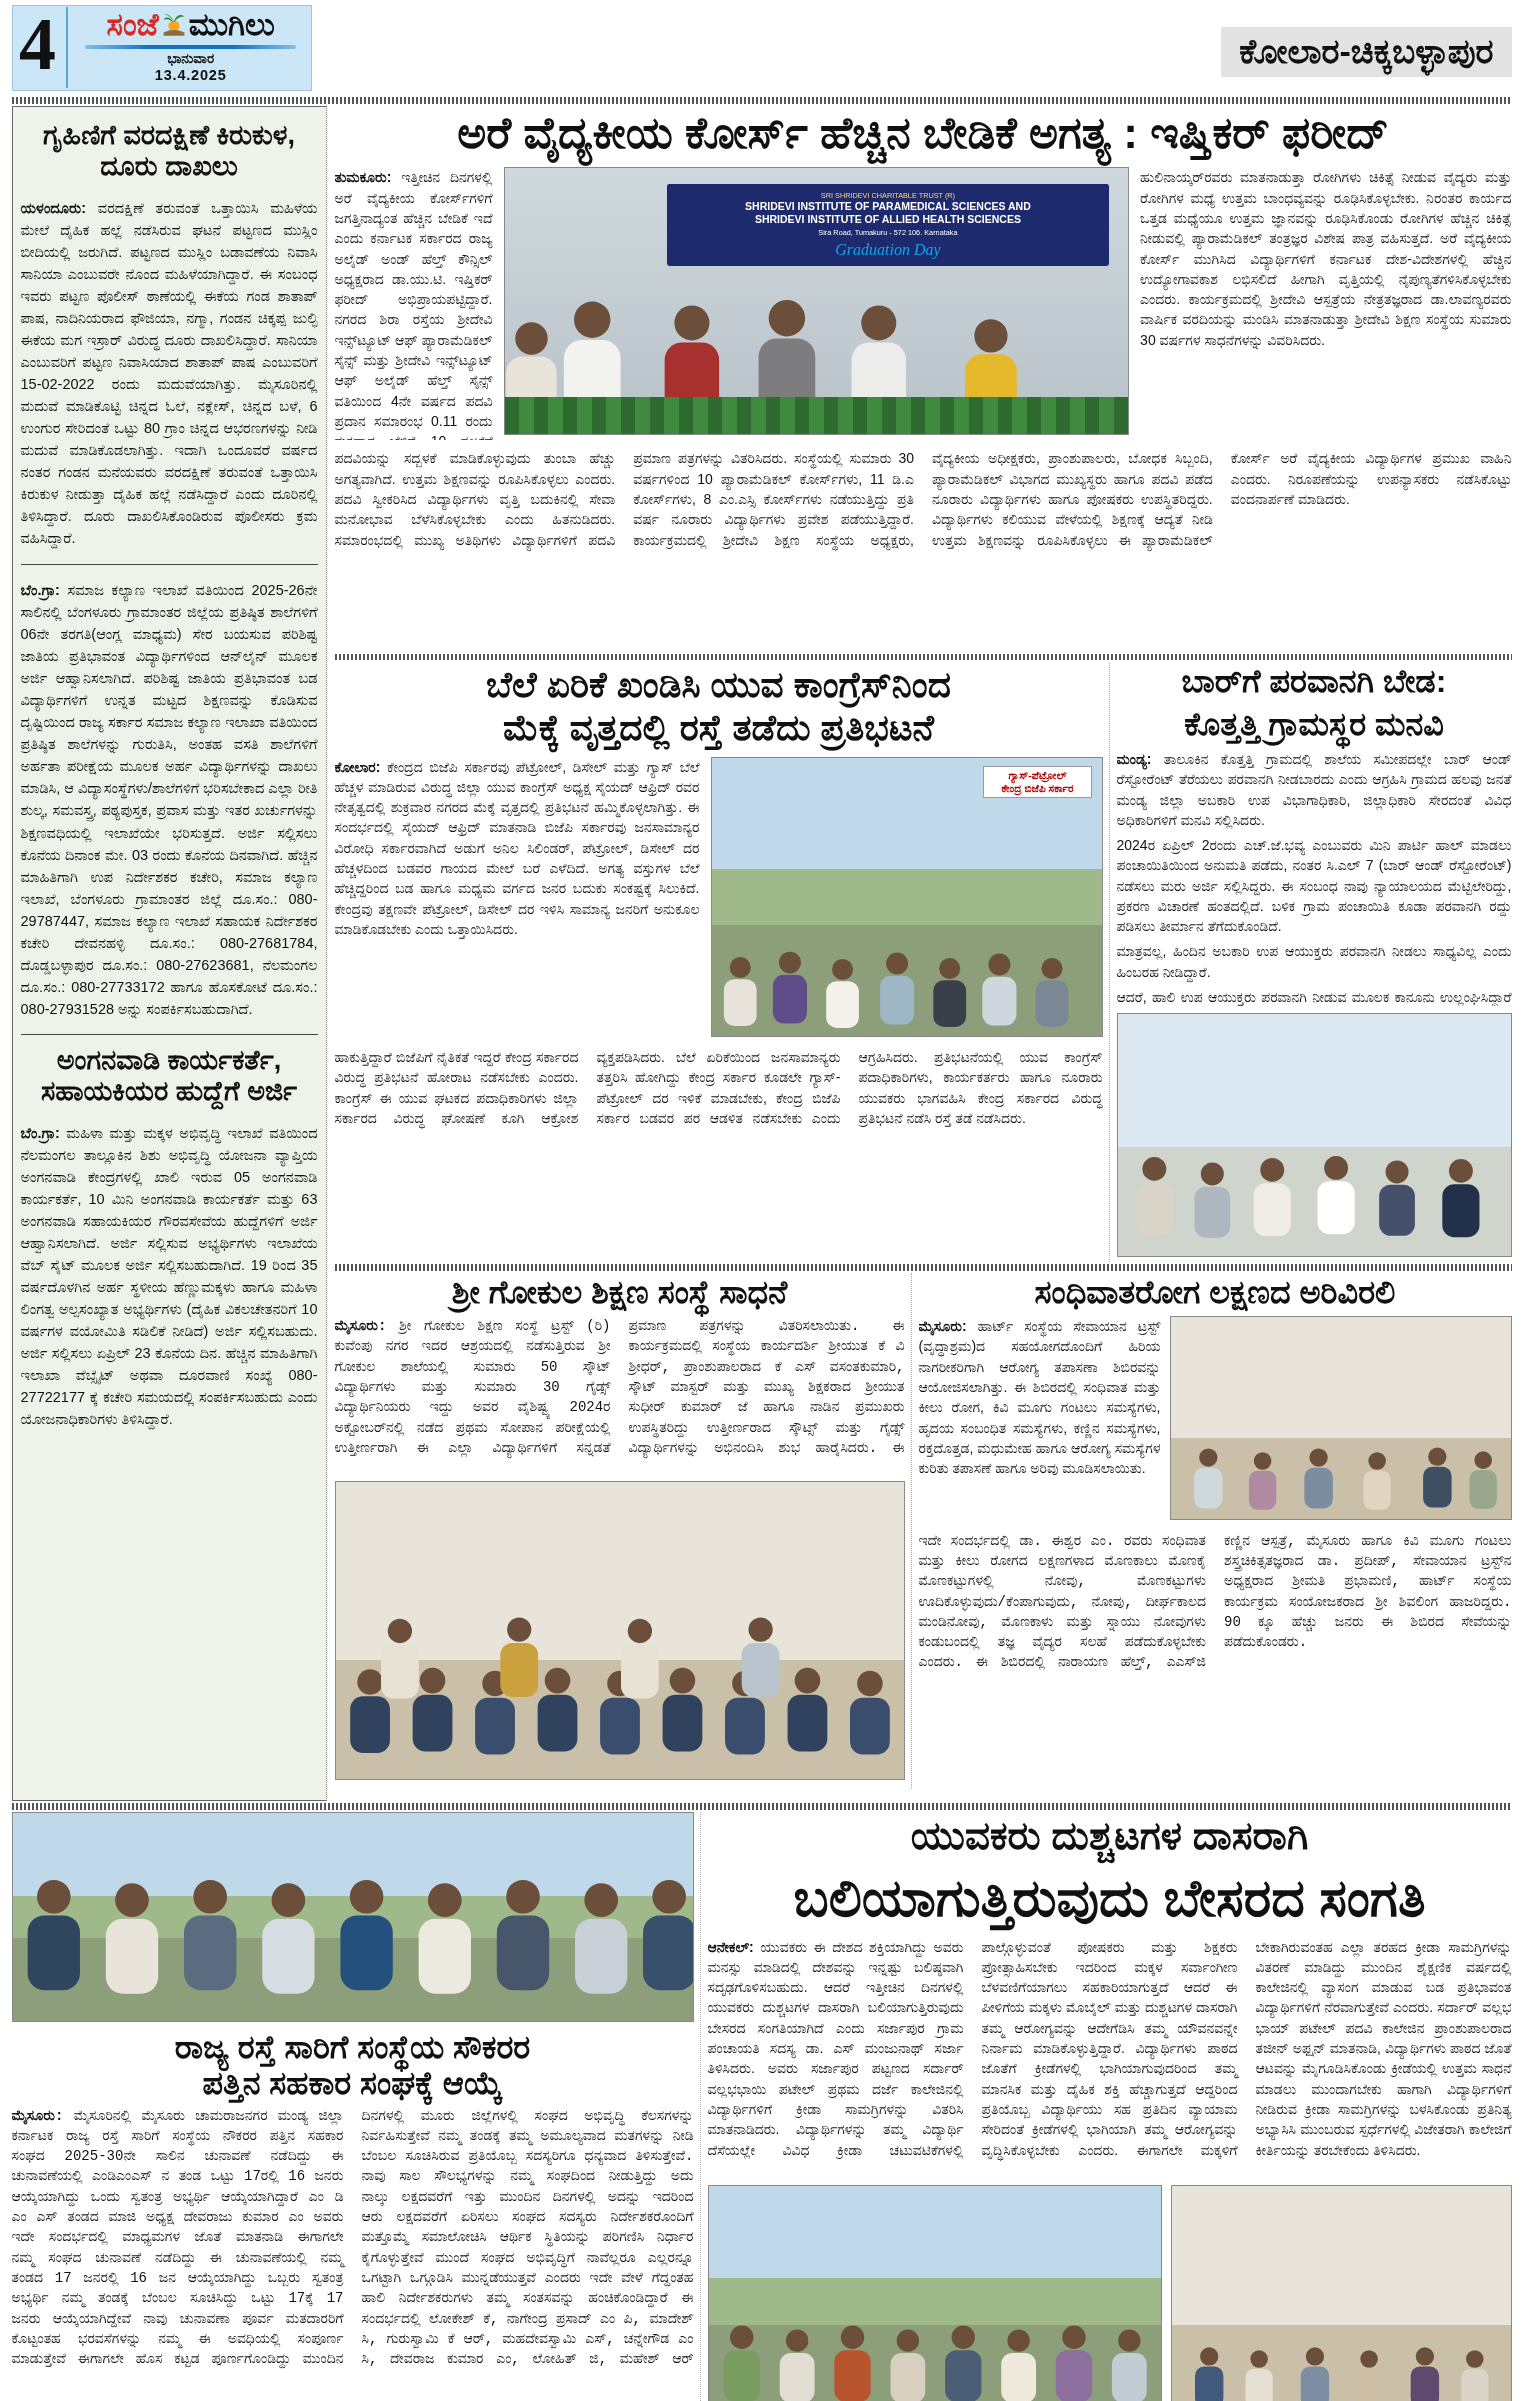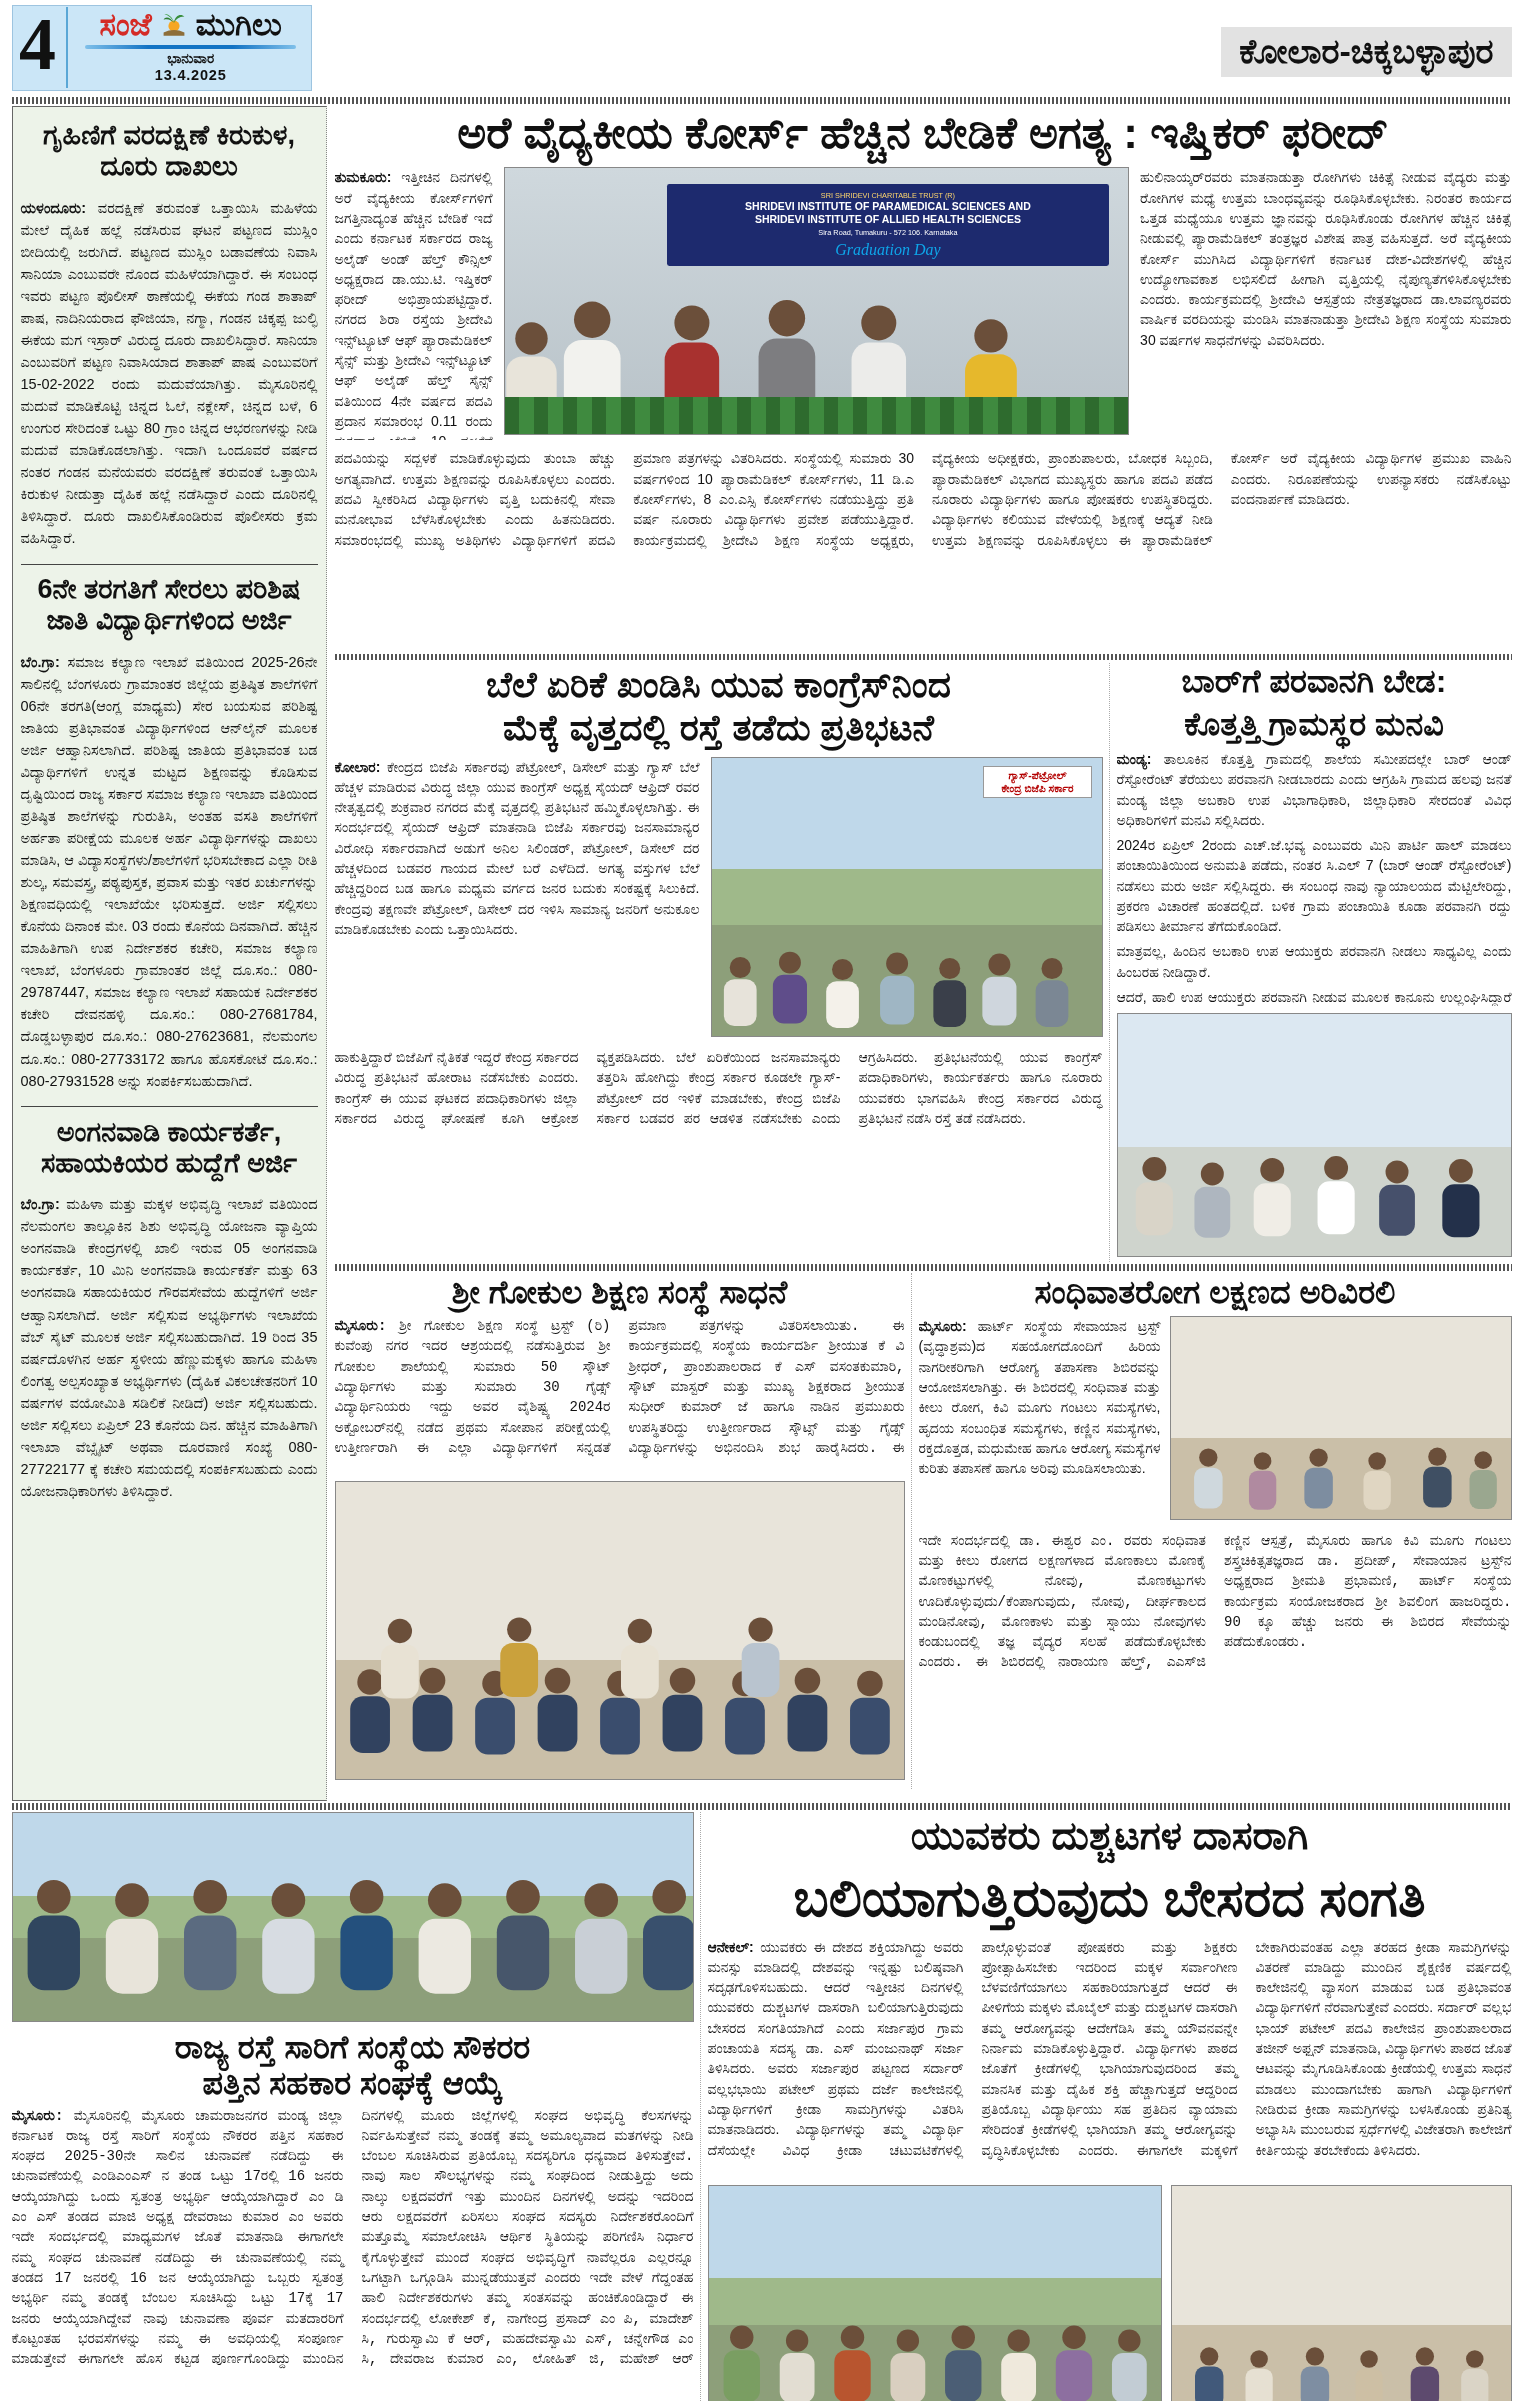"ಸಂಜೆ" .brandline { gap: 10px -> 3px }
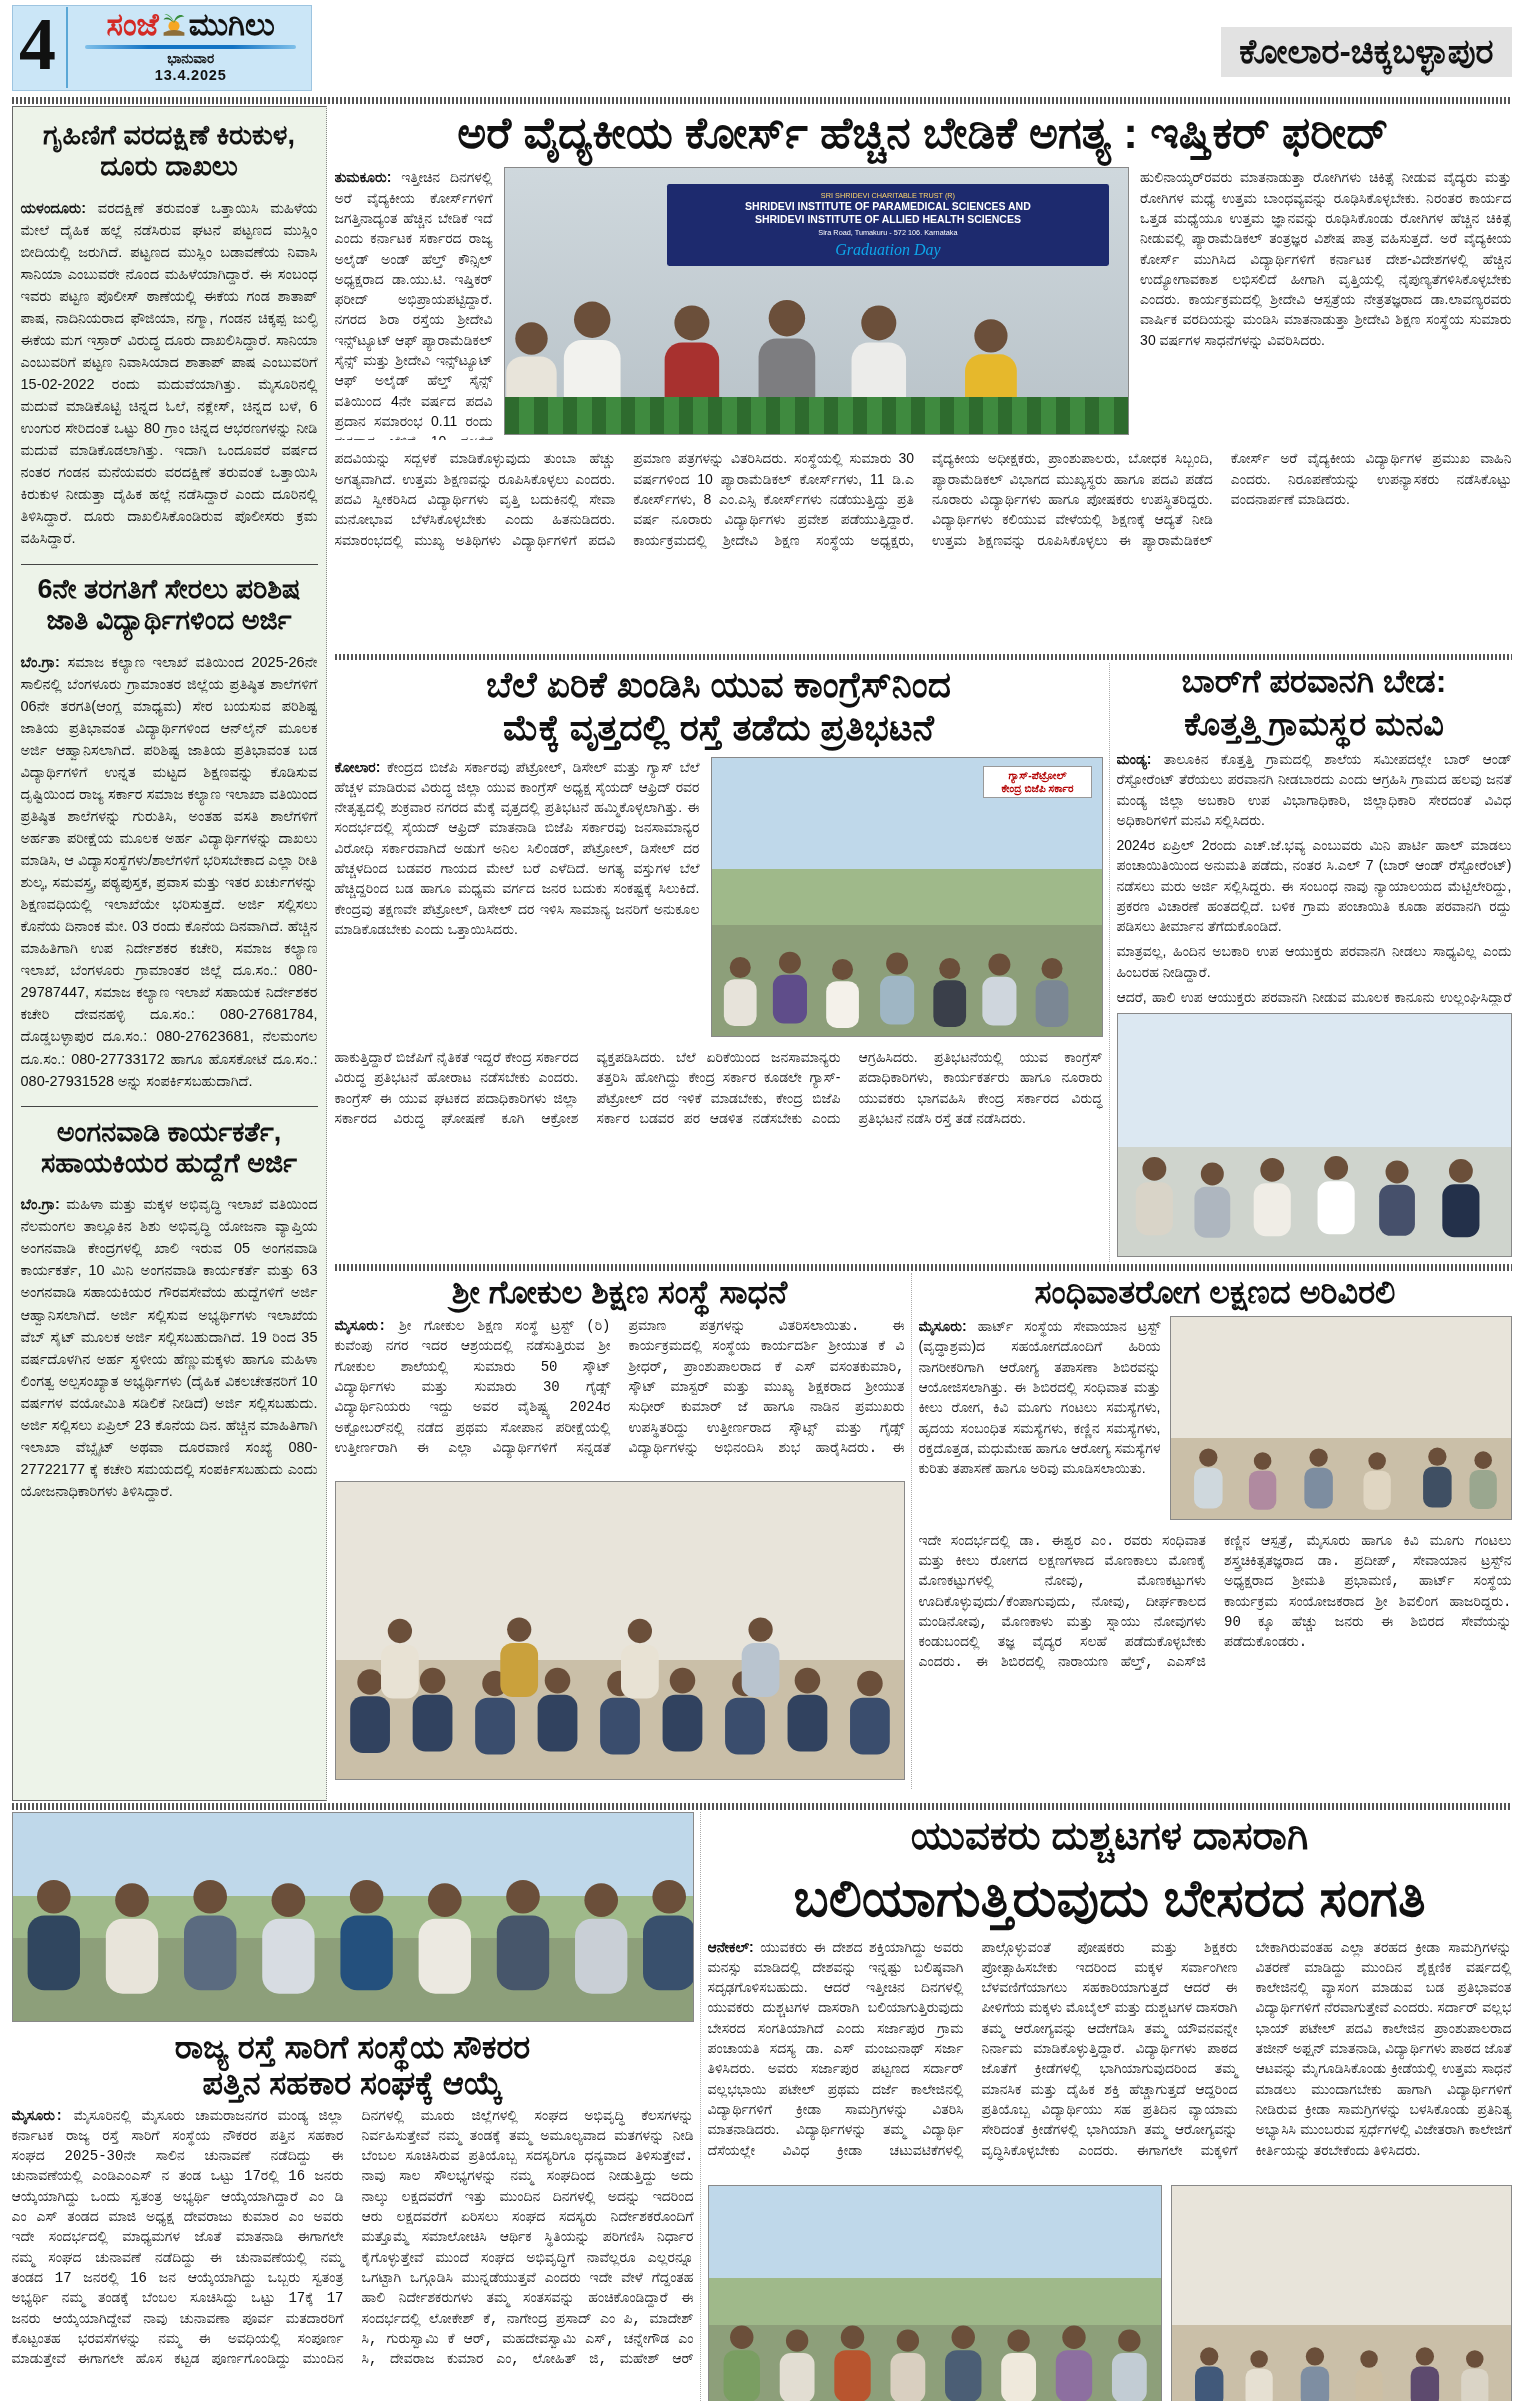"6ನೇ ತರಗತಿಗೆ ಸೇರಲು ಪರಿಶಿಷ ಜಾತಿ" h2.h-rail { html: <h2>6ನೇ ತರಗತಿಗೆ ಸೇರಲು ಪರಿಶಿಷ ಜಾತಿ ವಿದ್ಯಾರ್ಥಿಗಳಿಂದ ಅರ್ಜಿ</h2> -> none }
